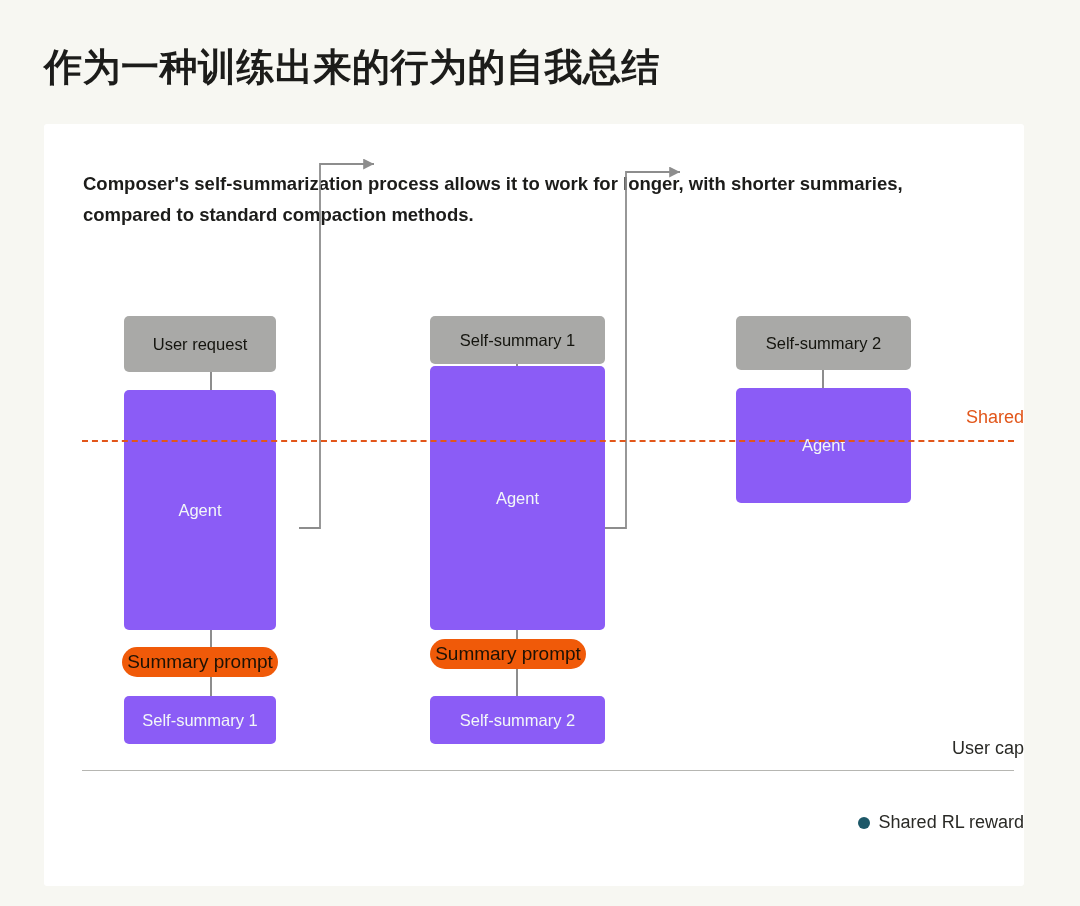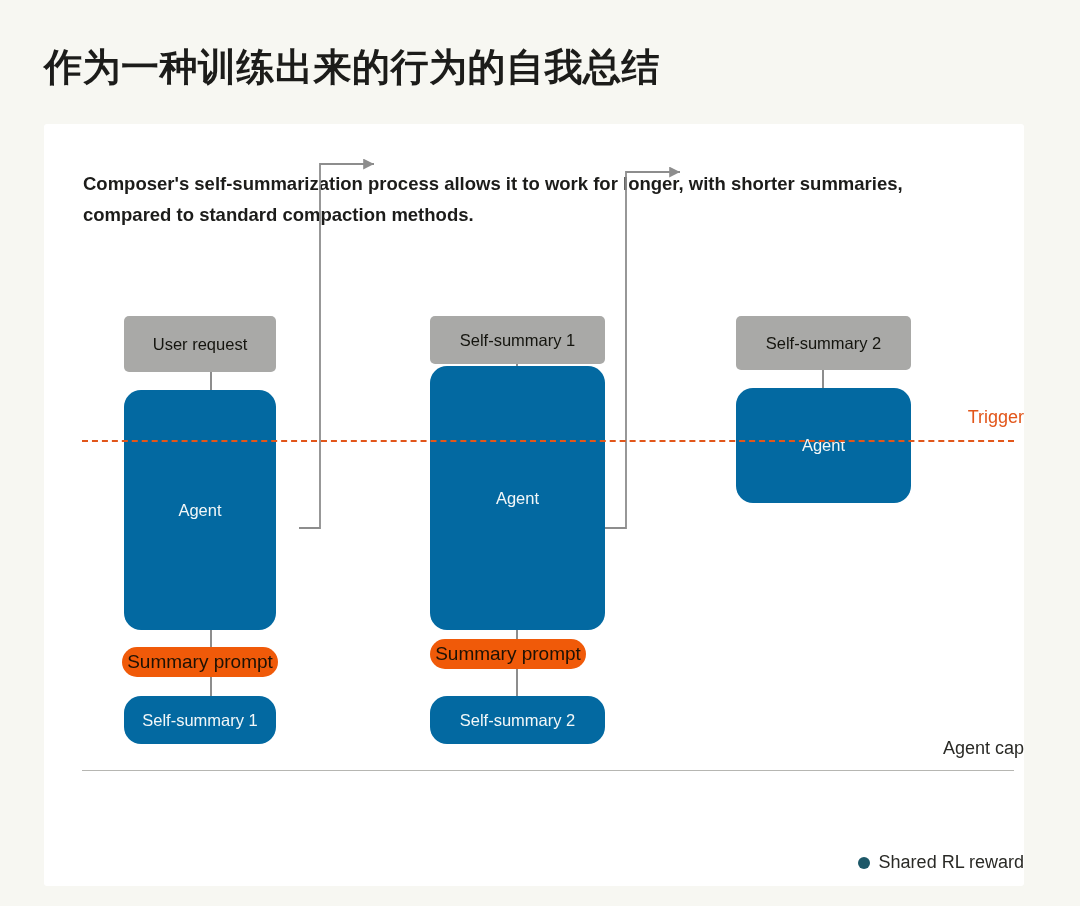"Trigger" div { text: Trigger -> Shared }
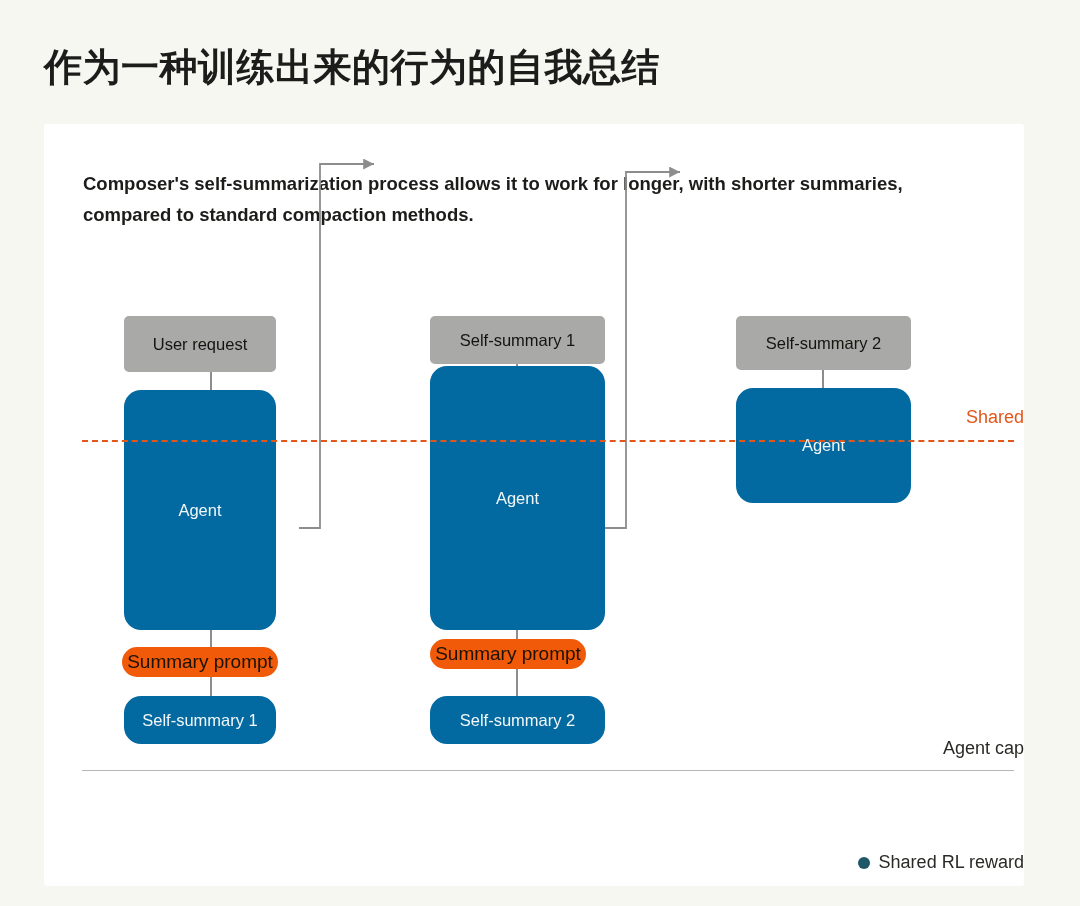"Agent" .node.teal { background: #0369a1 -> #8b5cf6; border-radius: 17px -> none }
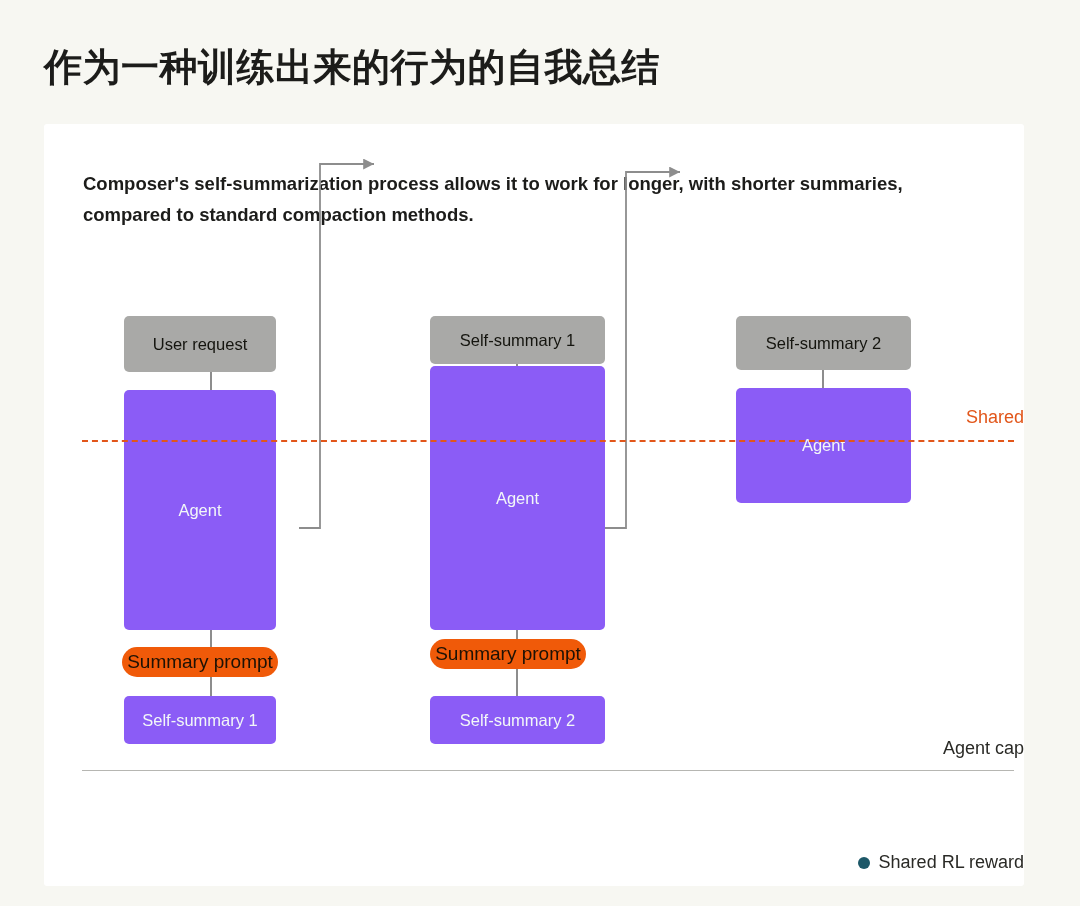"Agent cap" div { text: Agent -> User }
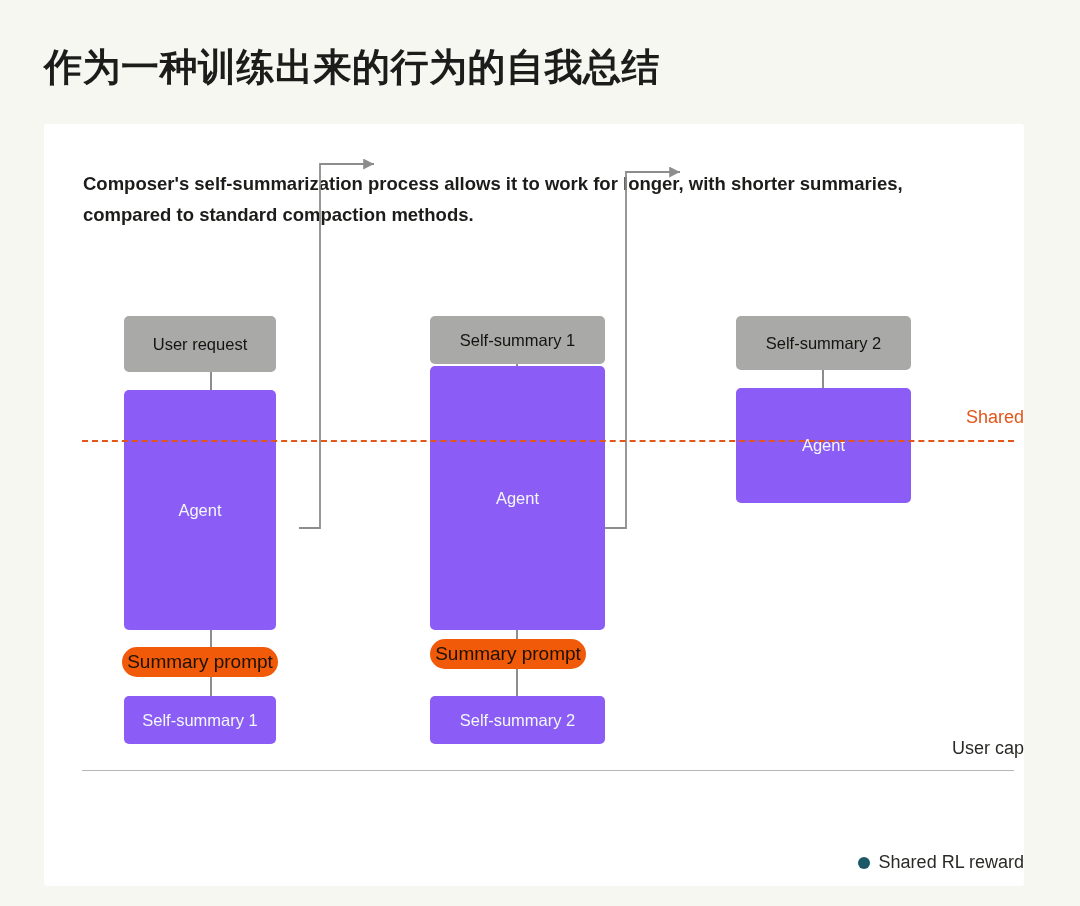"Shared RL reward" #legend { margin-top: 40px -> none }
